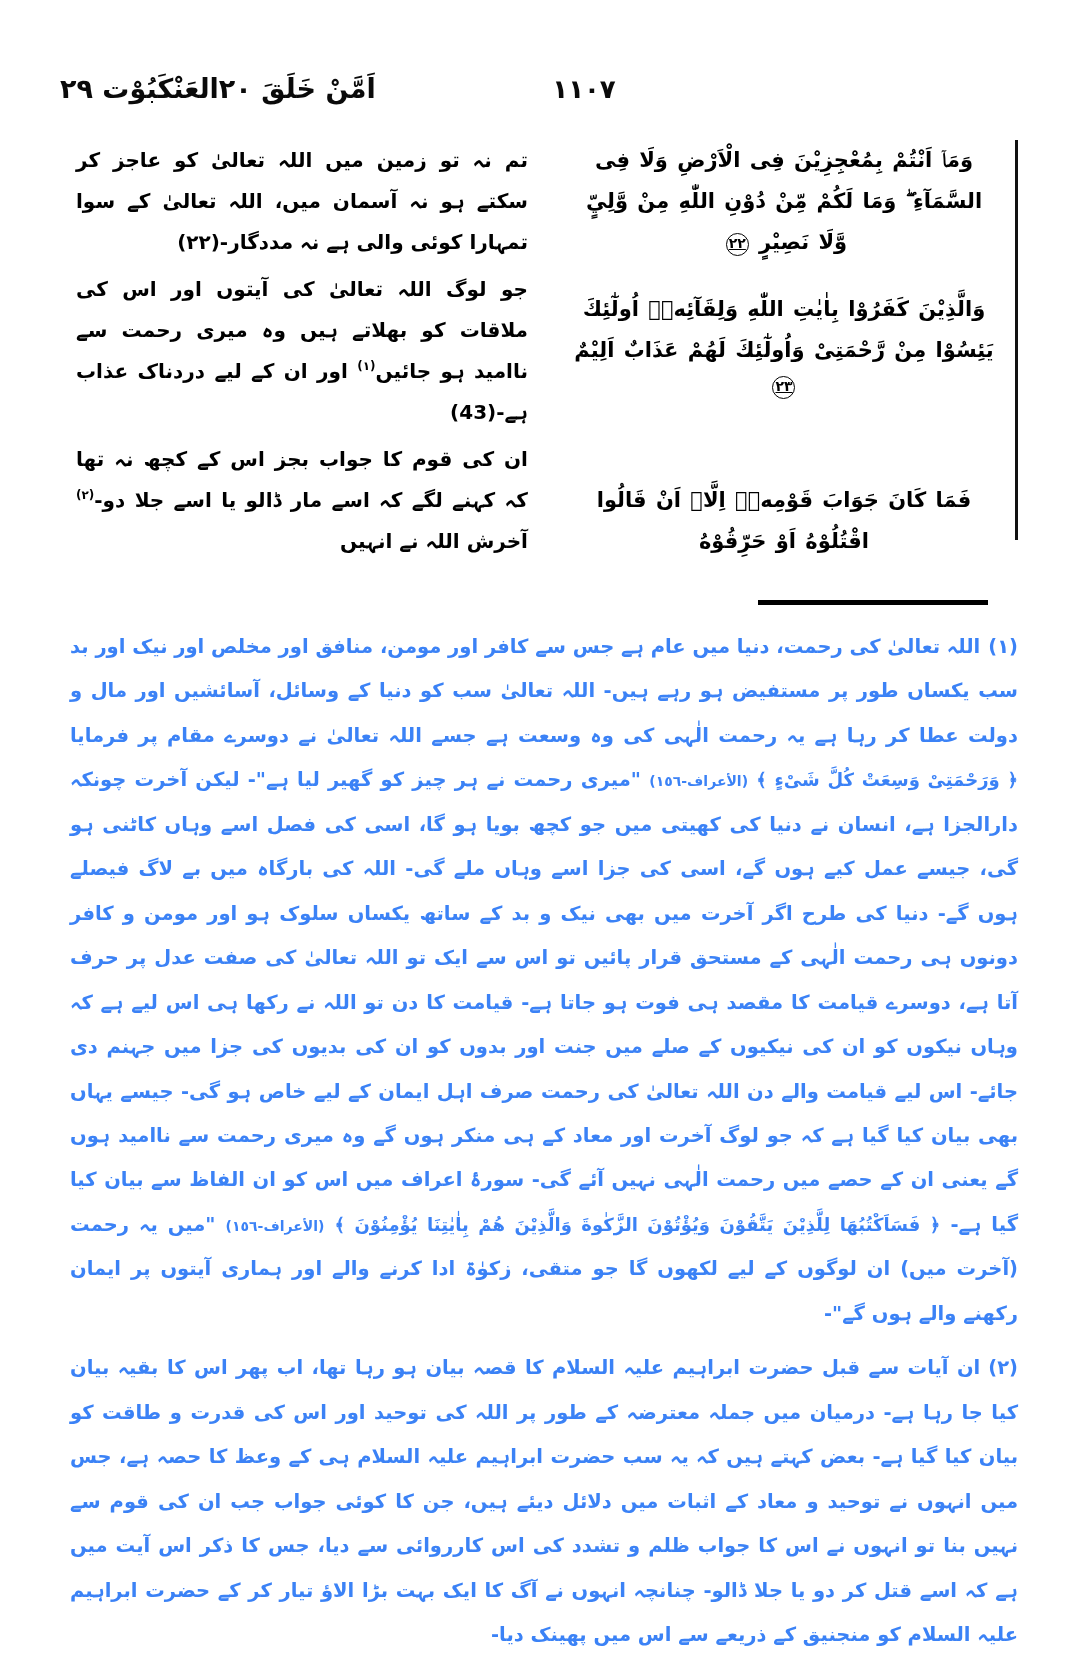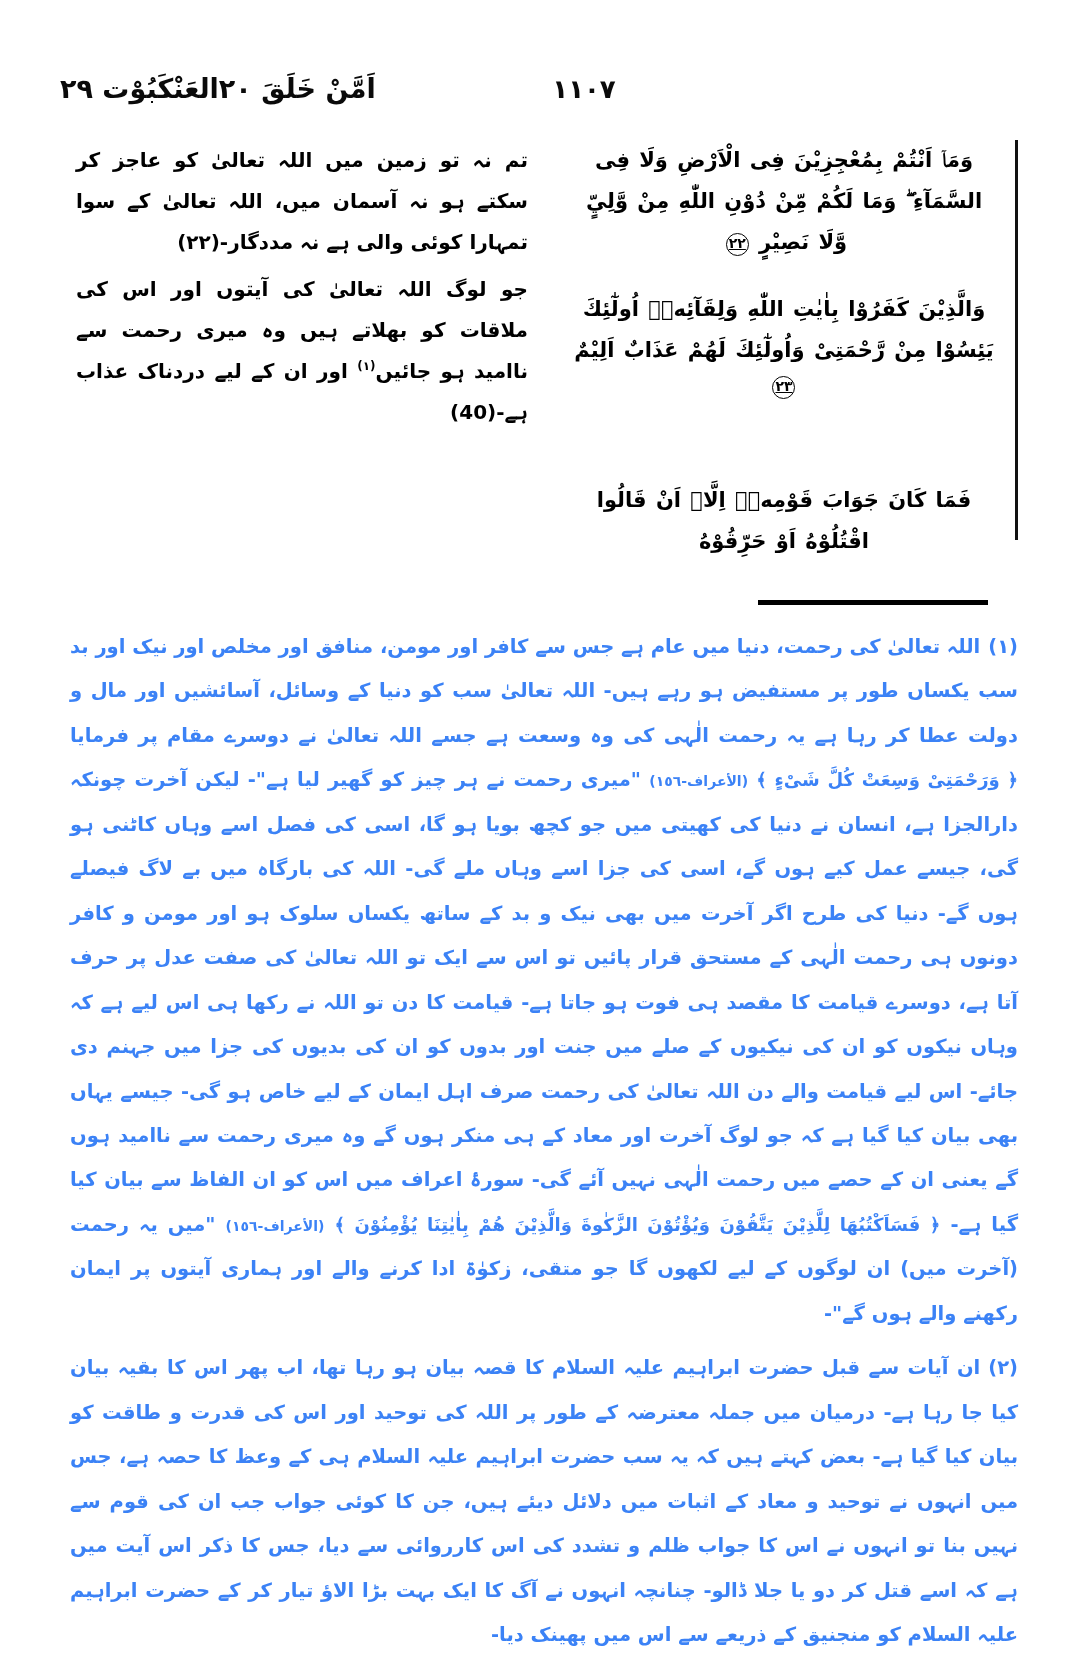"(40)" span.vnum { text: 40 -> 43 }
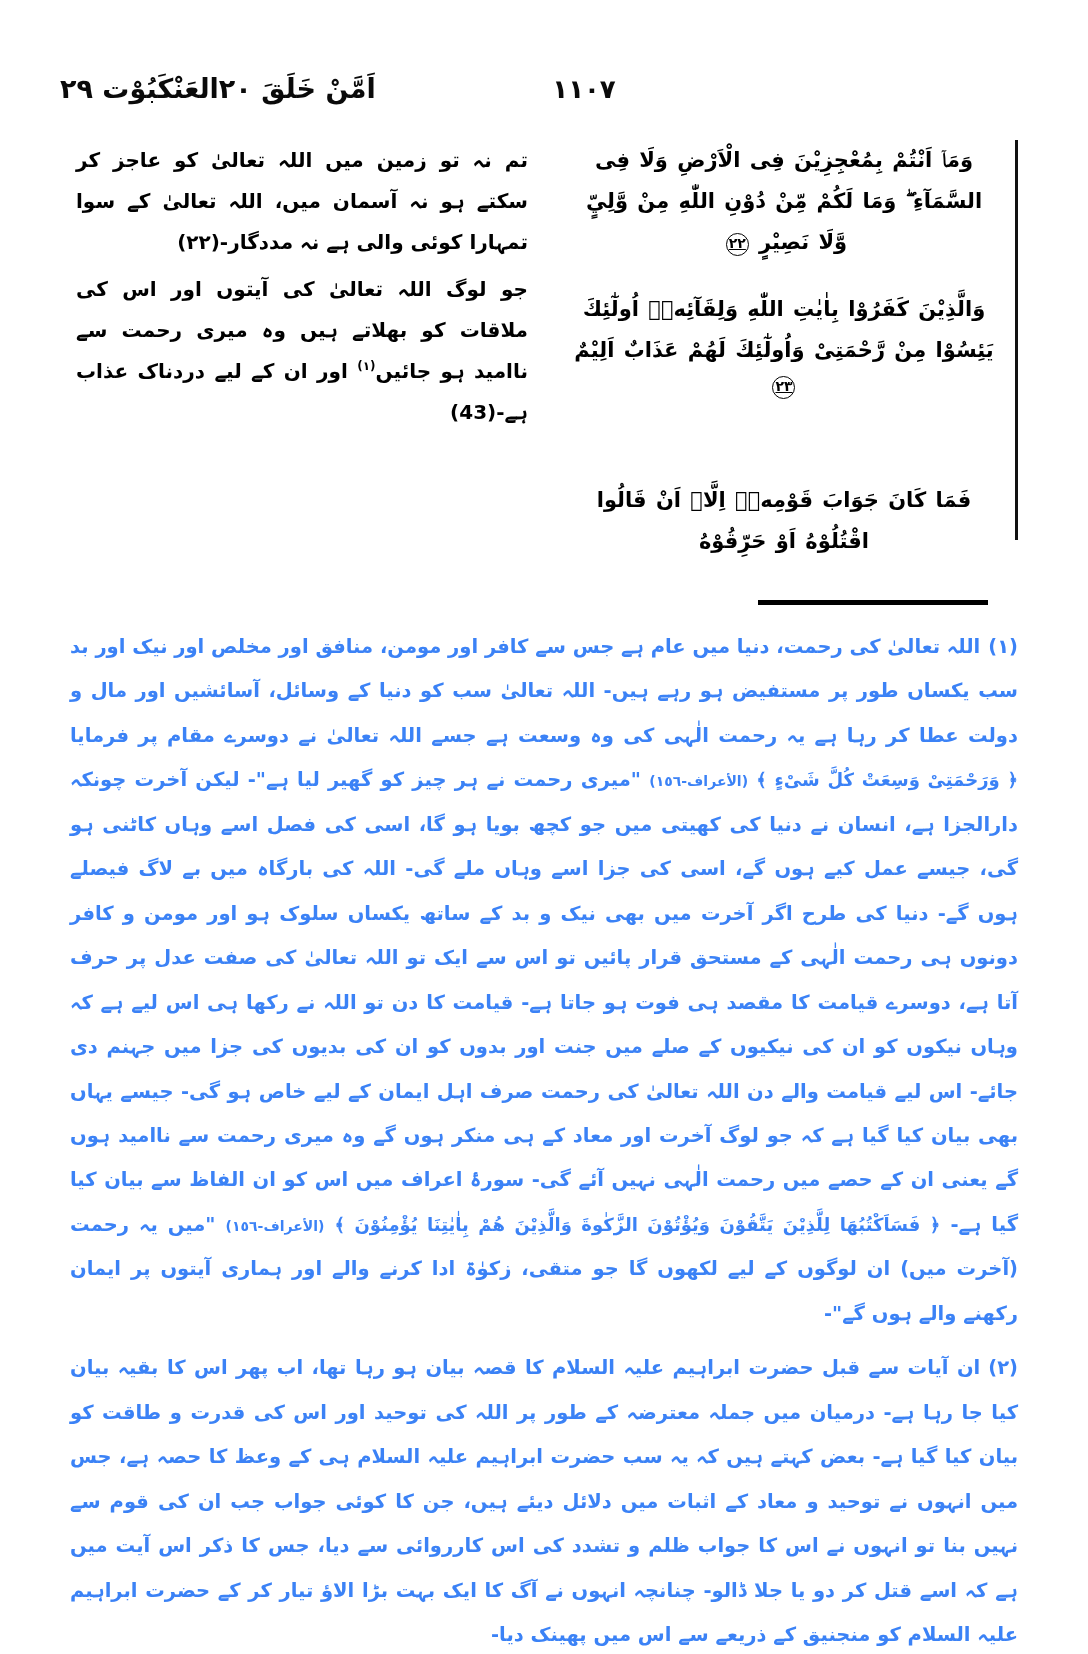"ان کی قوم کا جواب" p.urdu-para { html: none -> <p> <span>ان کی قوم کا جواب بجز اس کے کچھ نہ تھا کہ کہنے لگے کہ اسے مار ڈالو یا اسے جلا دو-</span><span>(٢)</span> <span>آخرش اللہ نے انہیں</span> </p> }
